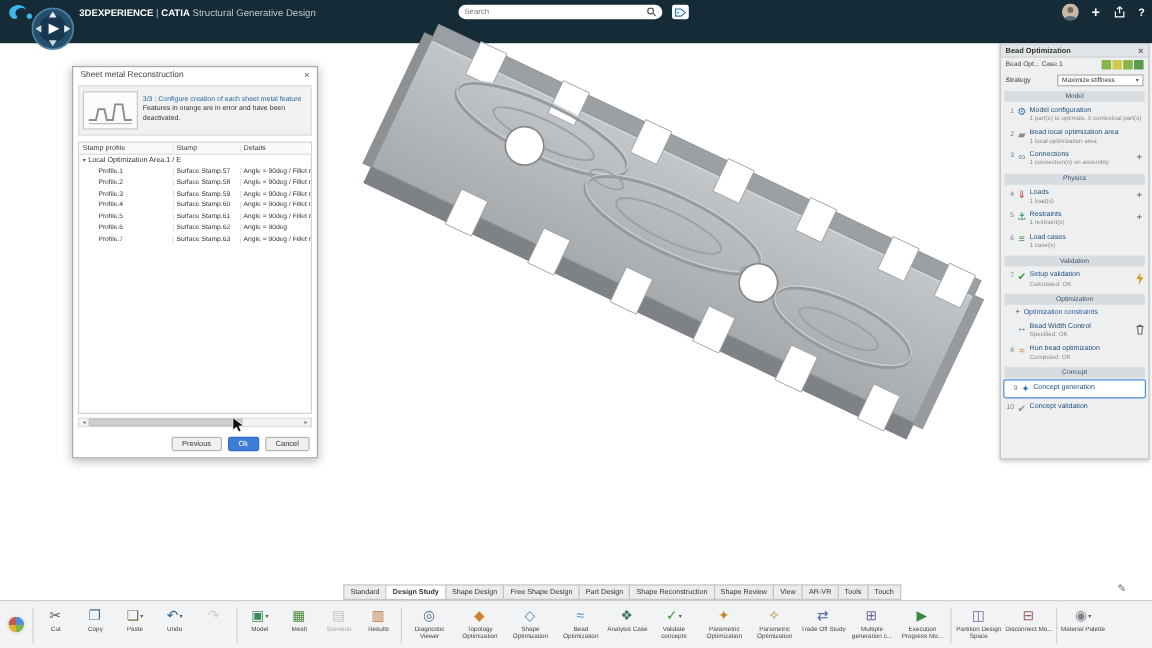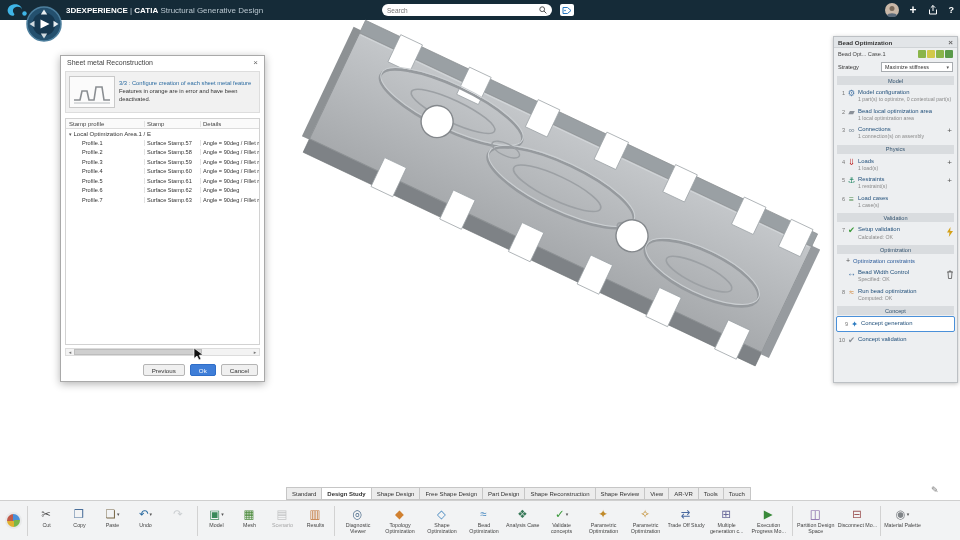"3DEXPERIENCE | CATIA Structural" .topbar { height: 20px -> 36px }
